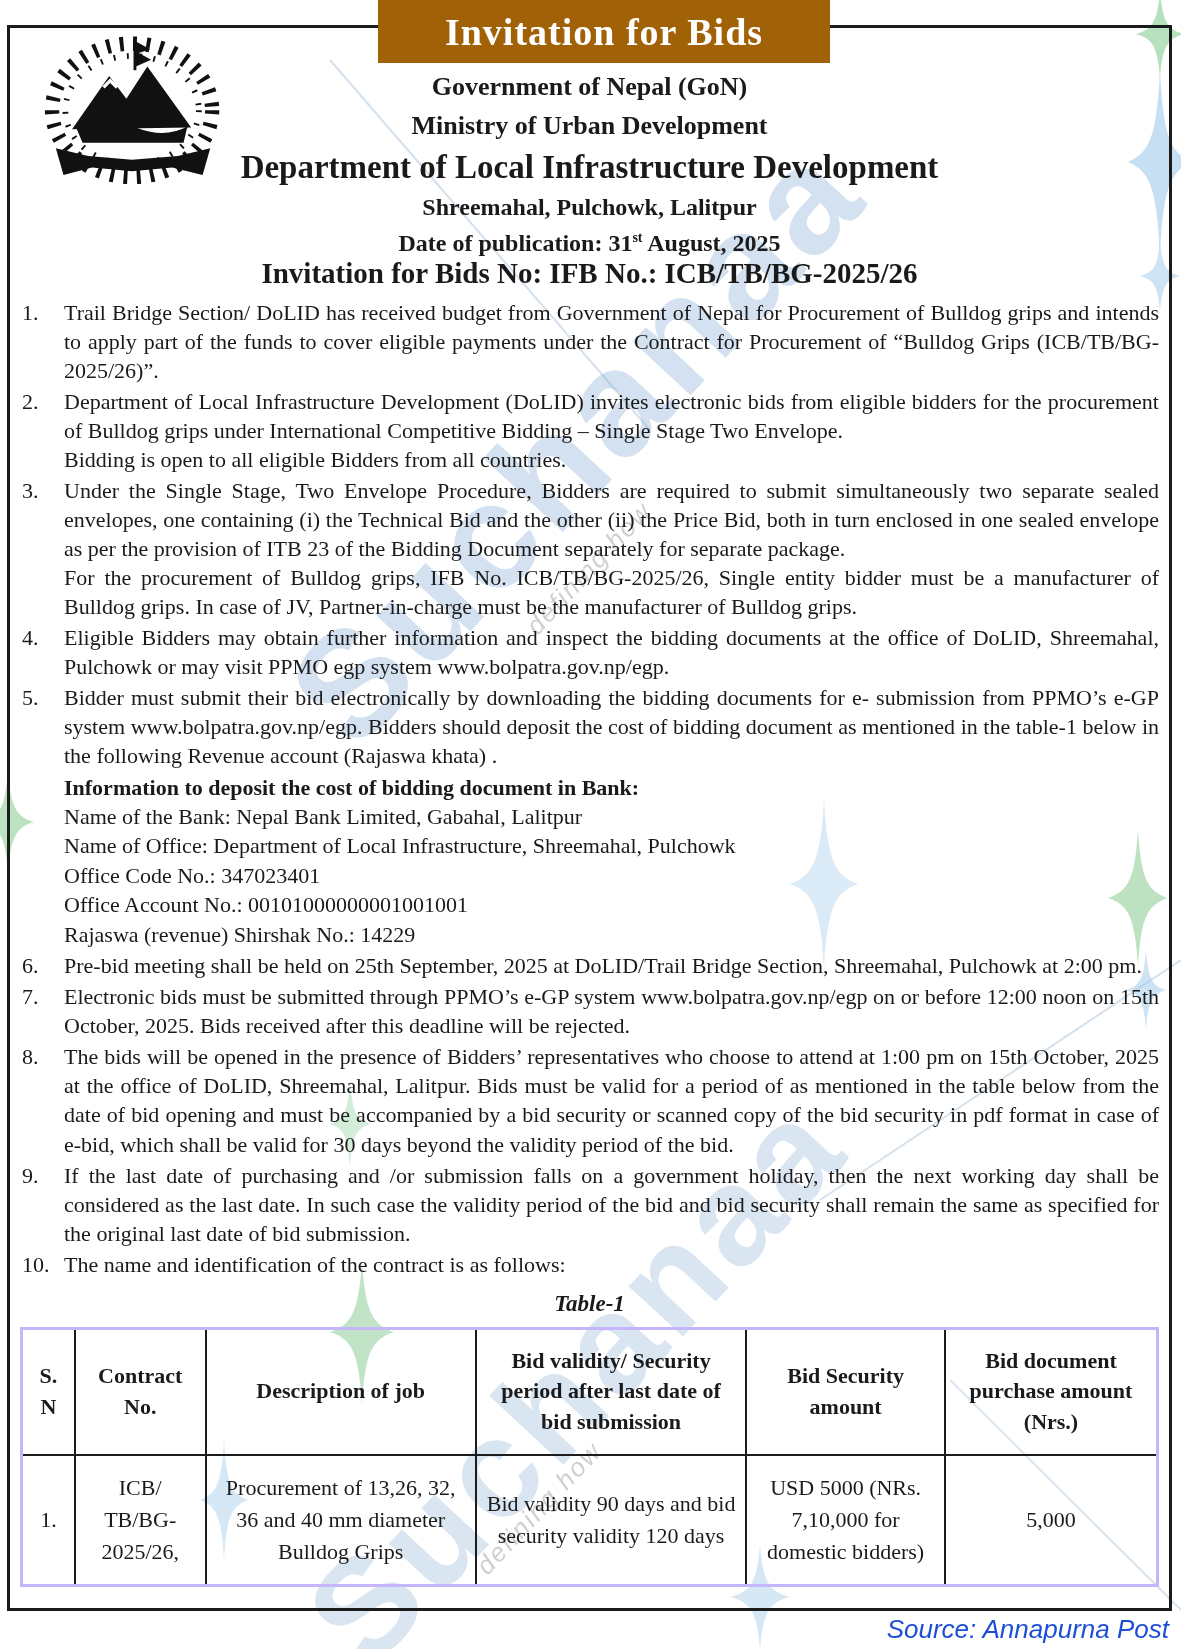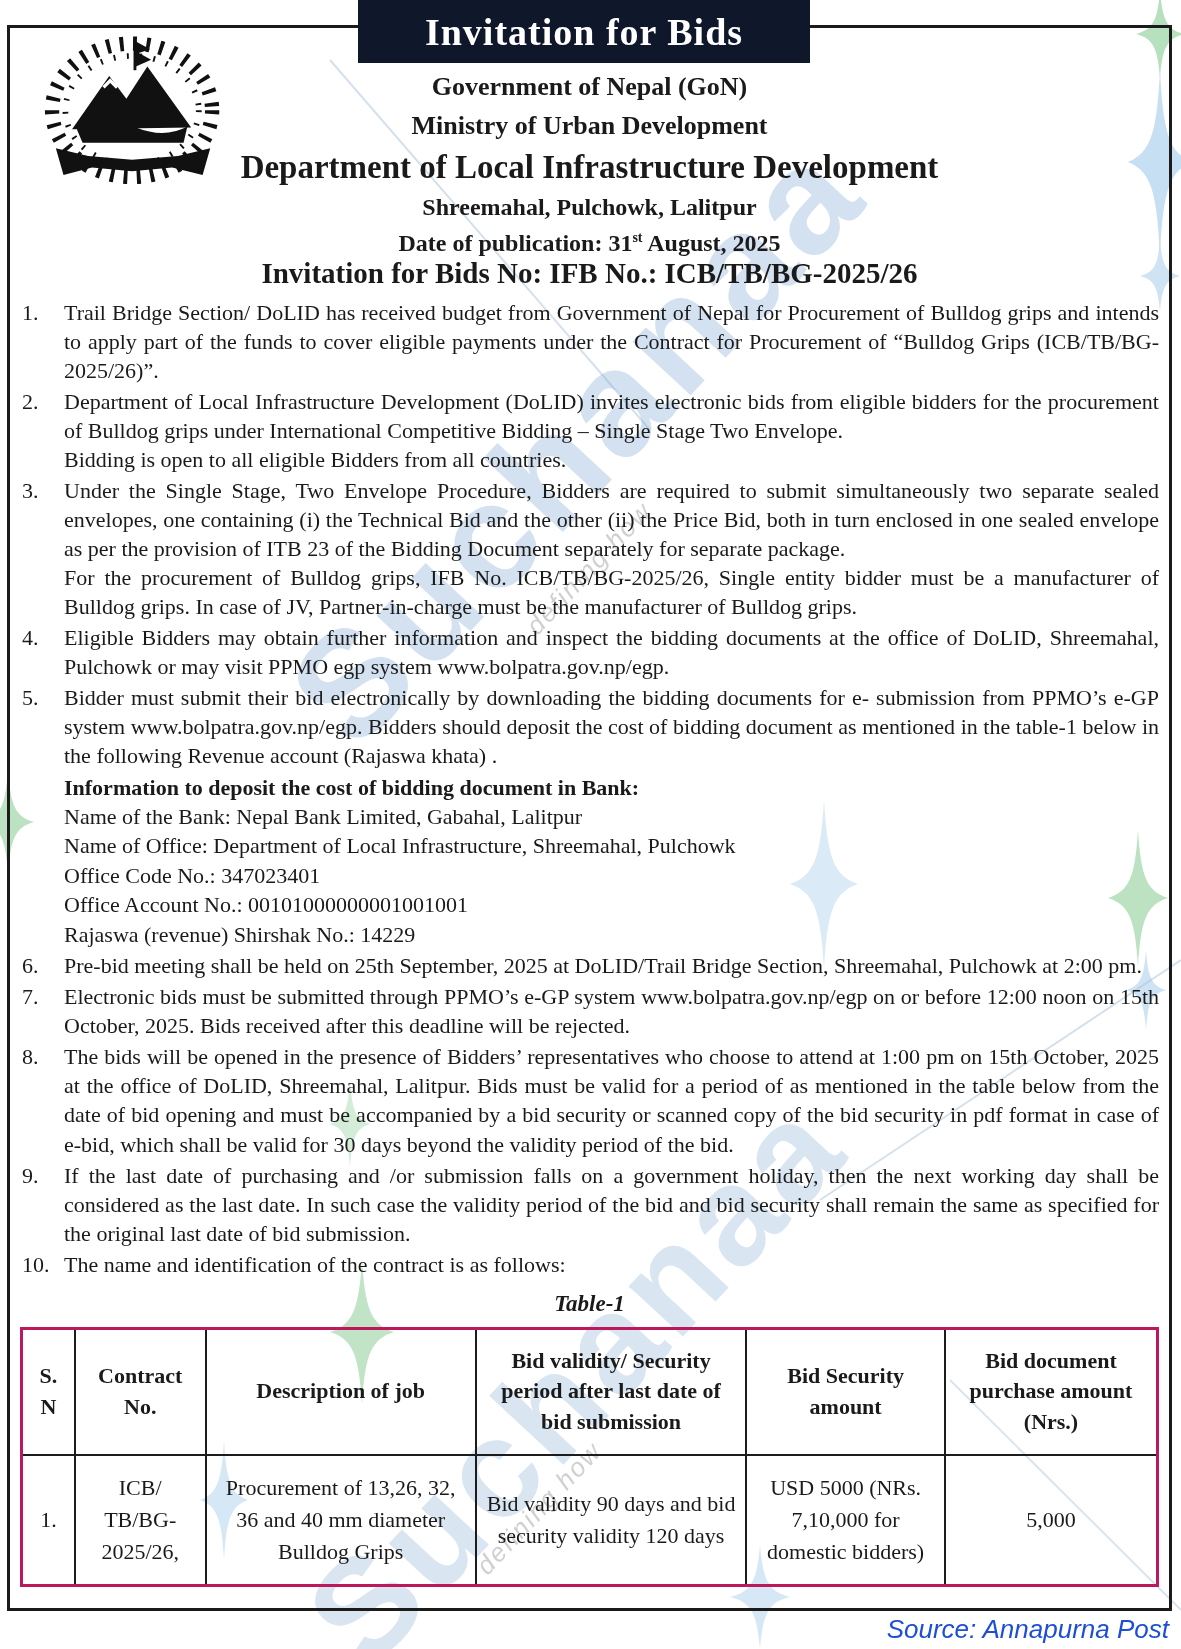"Invitation for Bids" .titlebar { background: #0f172a -> #a16207; left: 358px -> 378px }
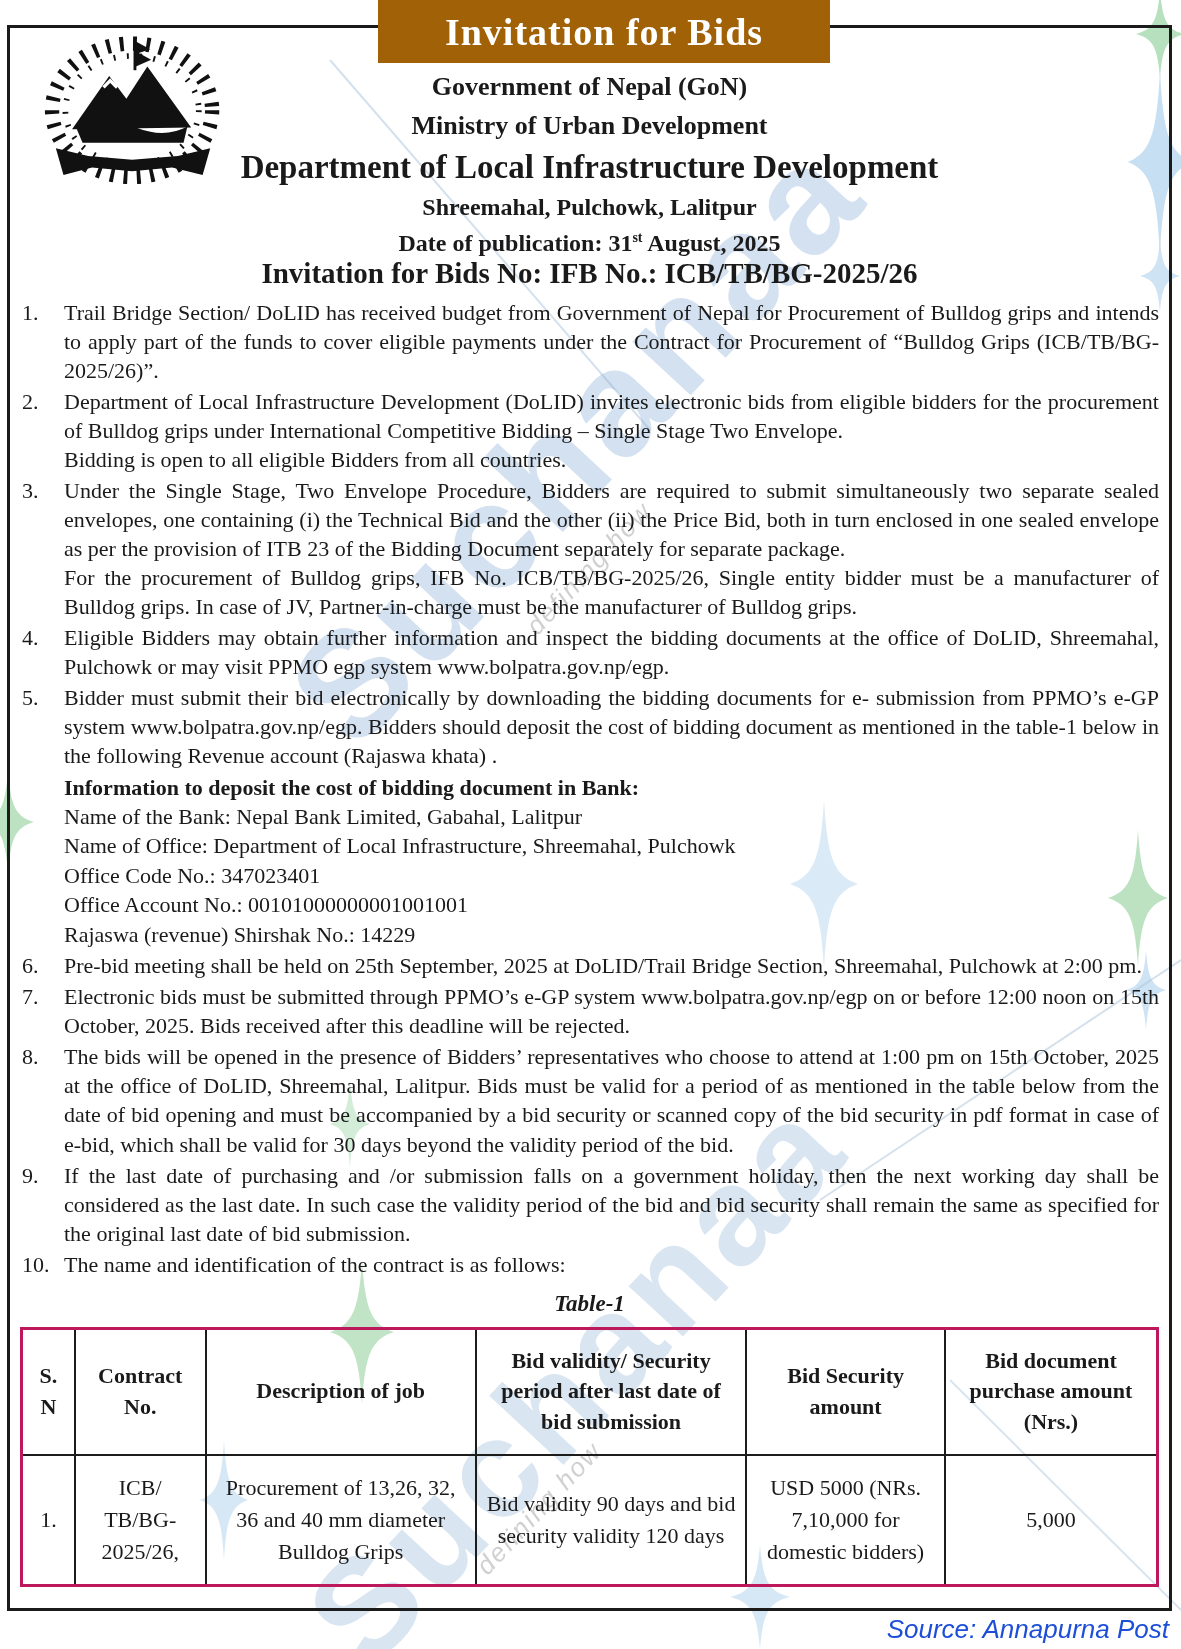"S. N" table.t1 { border: 3px solid #be185d -> 3px solid #c4b5fd }
